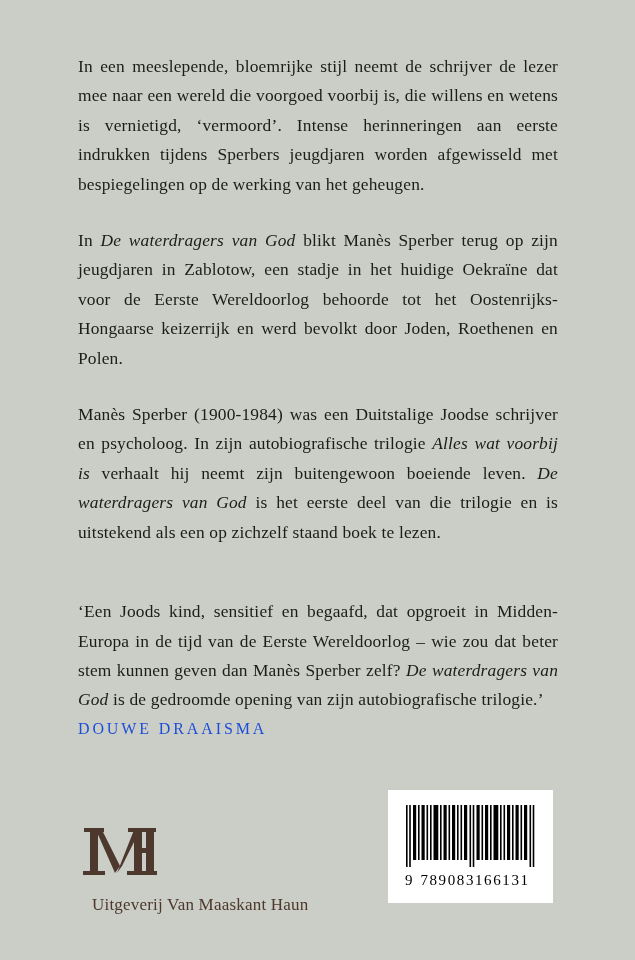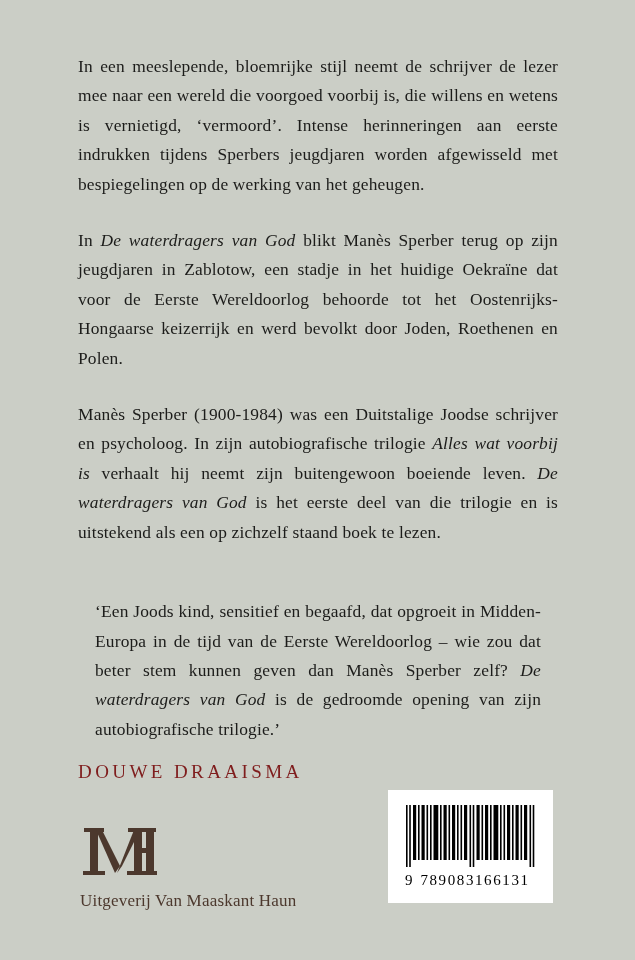"‘Een Joods kind, sensitief en" .quote-text { margin: 17px -> 0 }
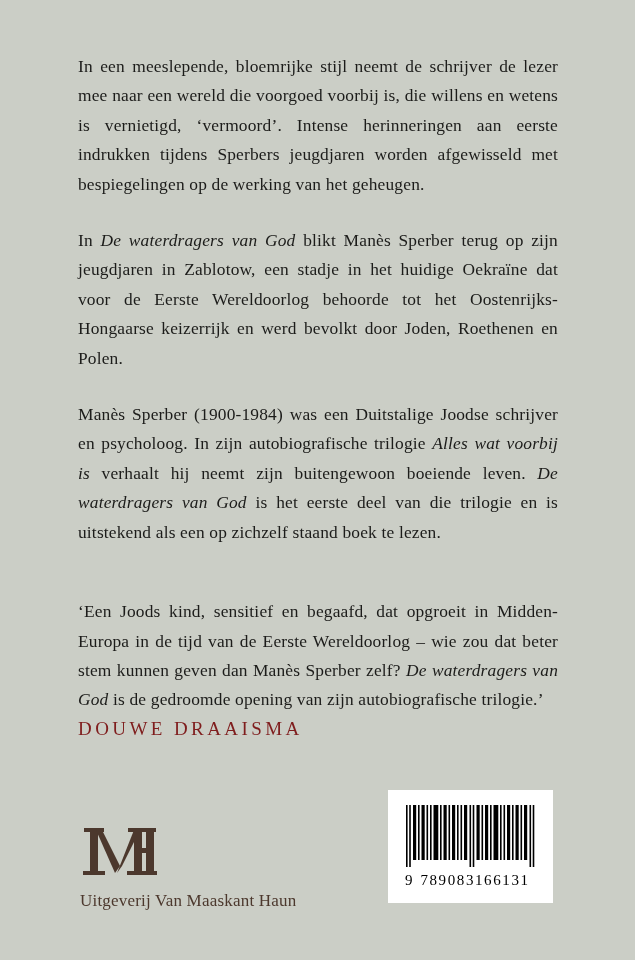"DOUWE DRAAISMA" .quote-attribution { color: #7f1d1d -> #1d4ed8; font-size: 19px -> 16px }
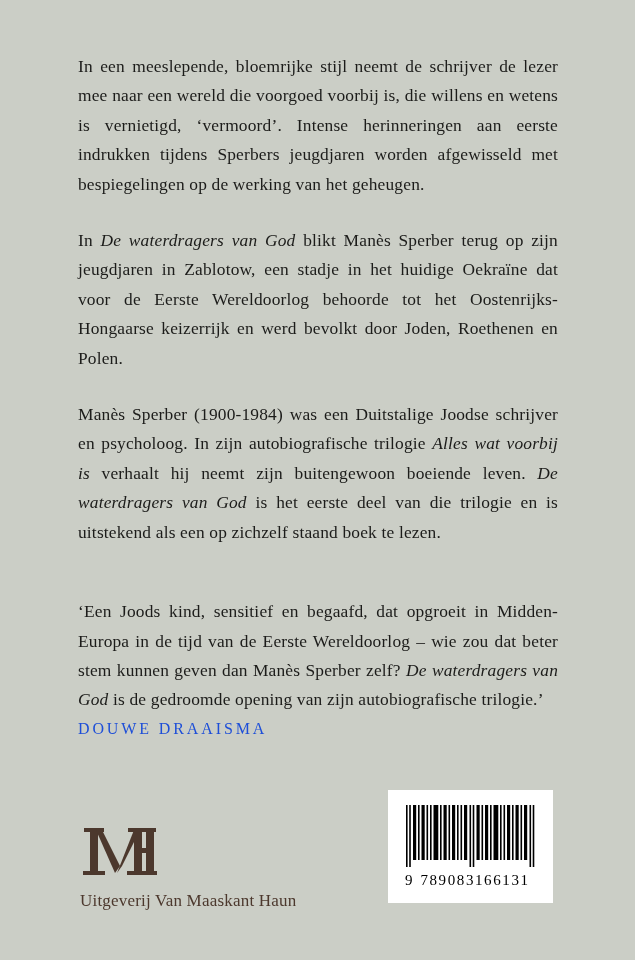"Uitgeverij Van Maaskant Haun" .publisher-name { margin: 0 -> 12px }
